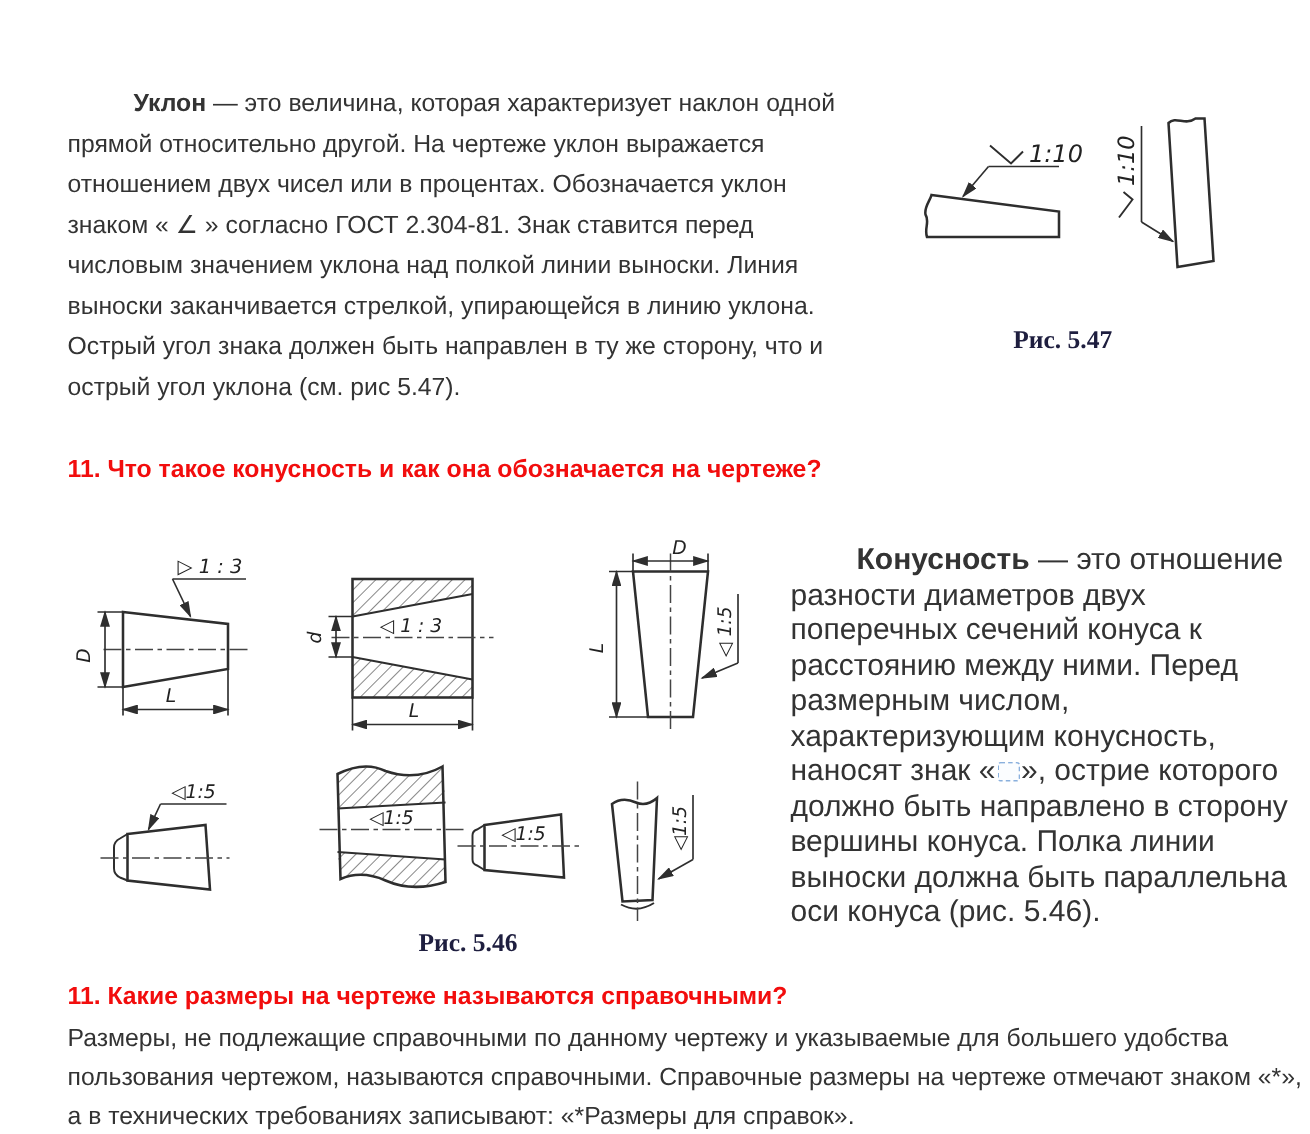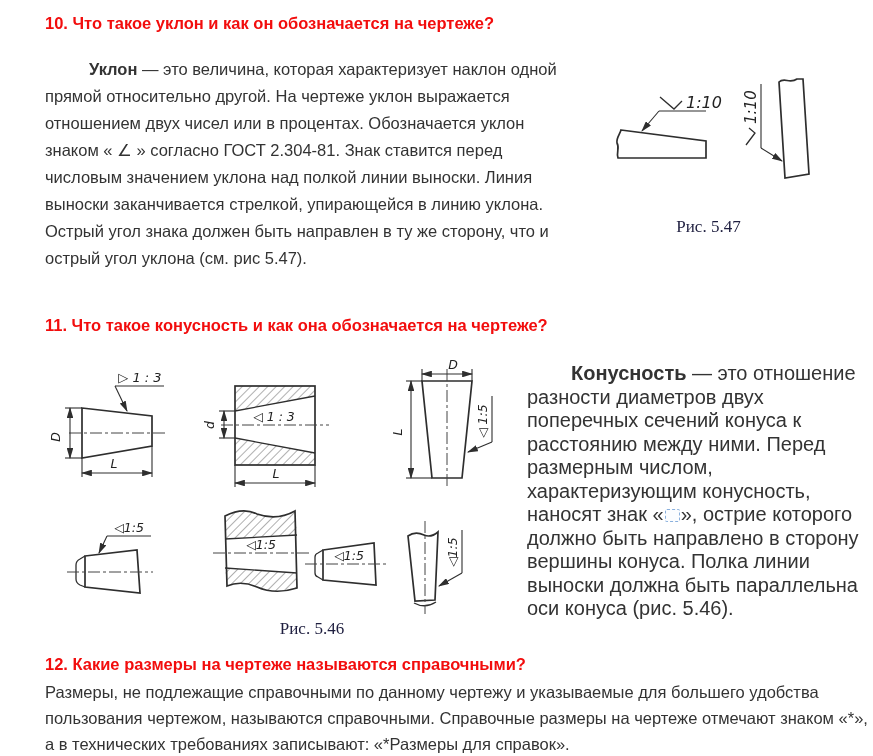"10. Что такое уклон и" h2.heading { html: <h2>10. Что такое уклон и как он обозначается на чертеже?</h2> -> none }
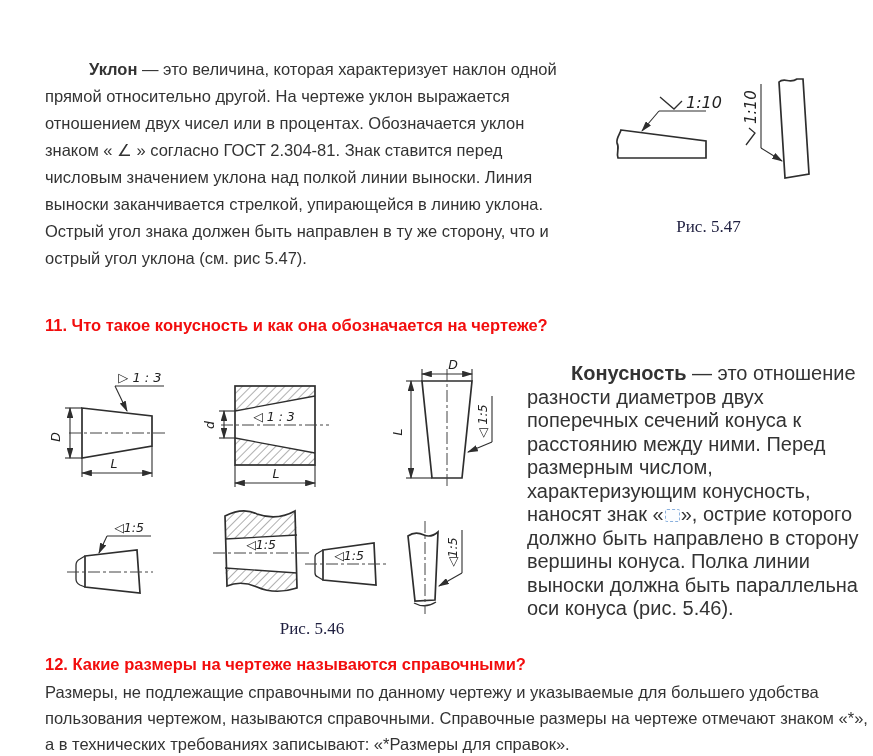"Рис. 5.47" .caption { font-weight: normal -> bold }
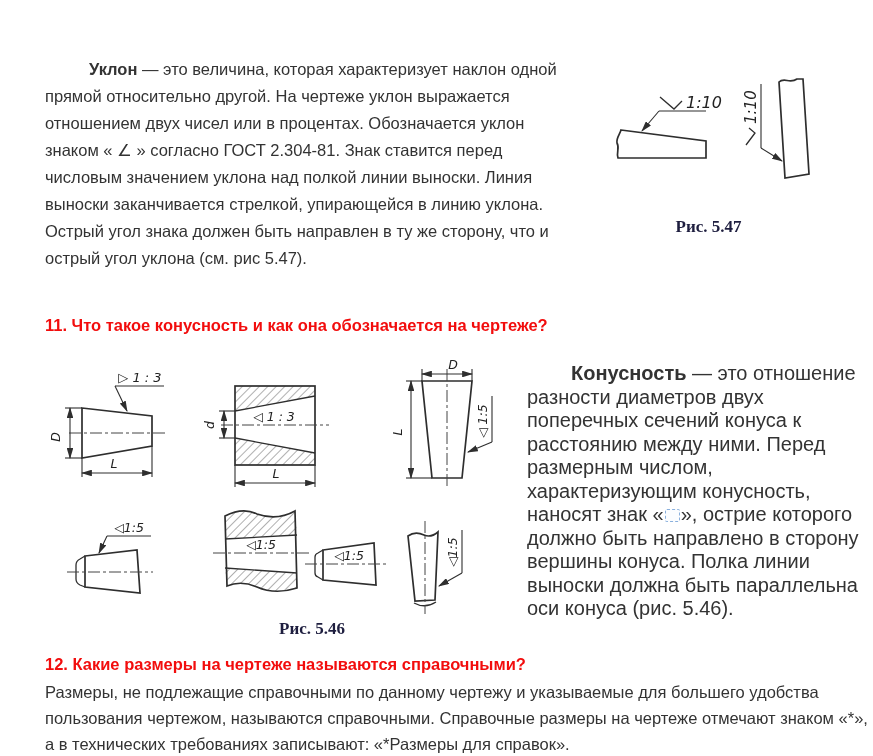"11. Что такое конусность и" .h11 { top: 316px -> 304px }
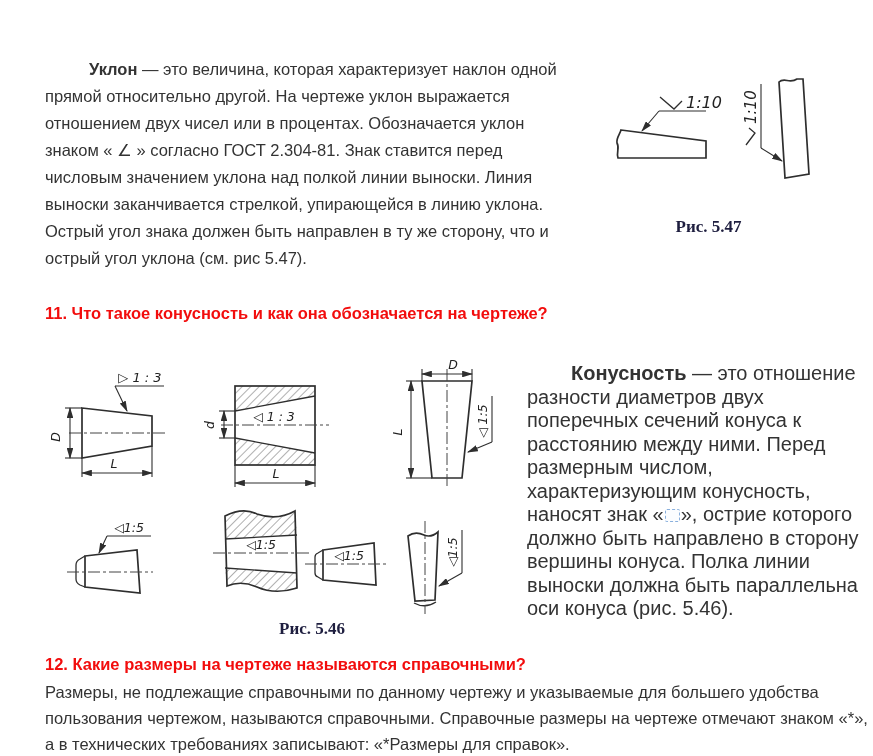"12. Какие размеры на чертеже" h2.heading { text: 12 -> 11 }
